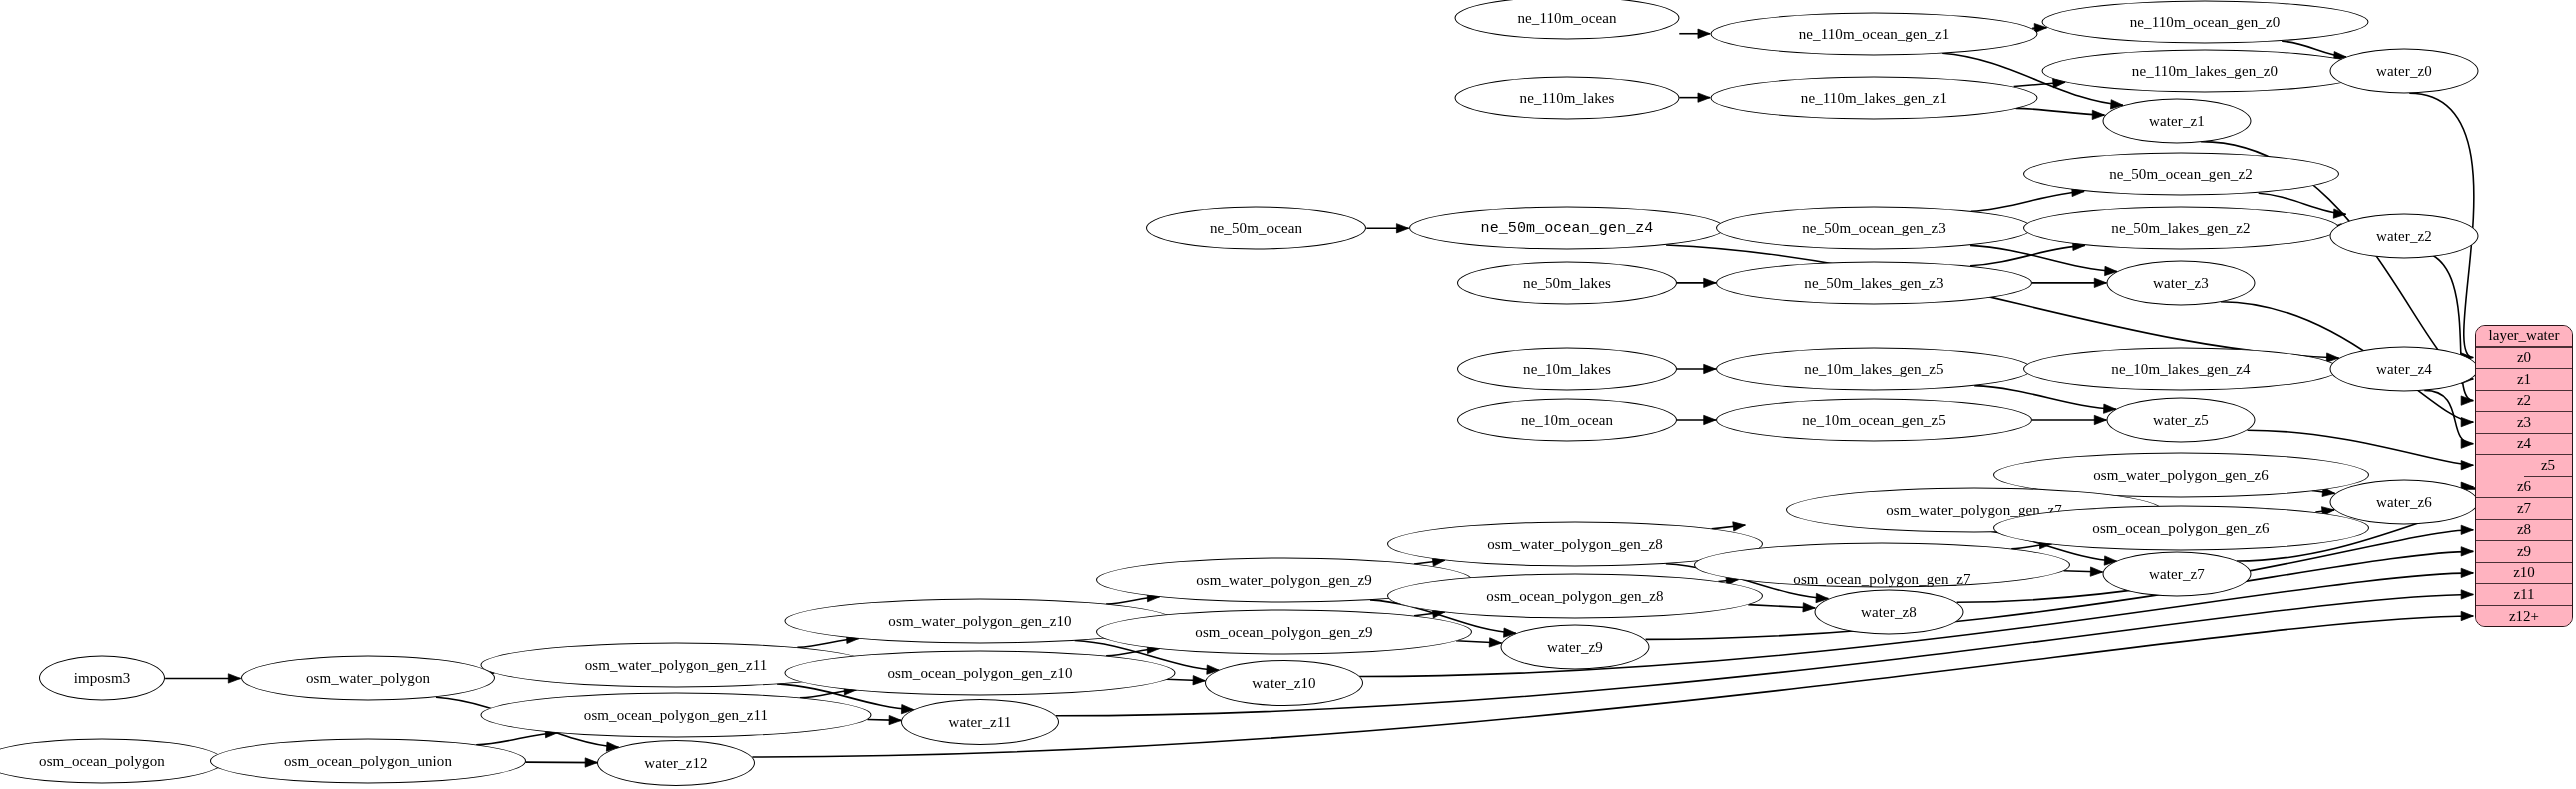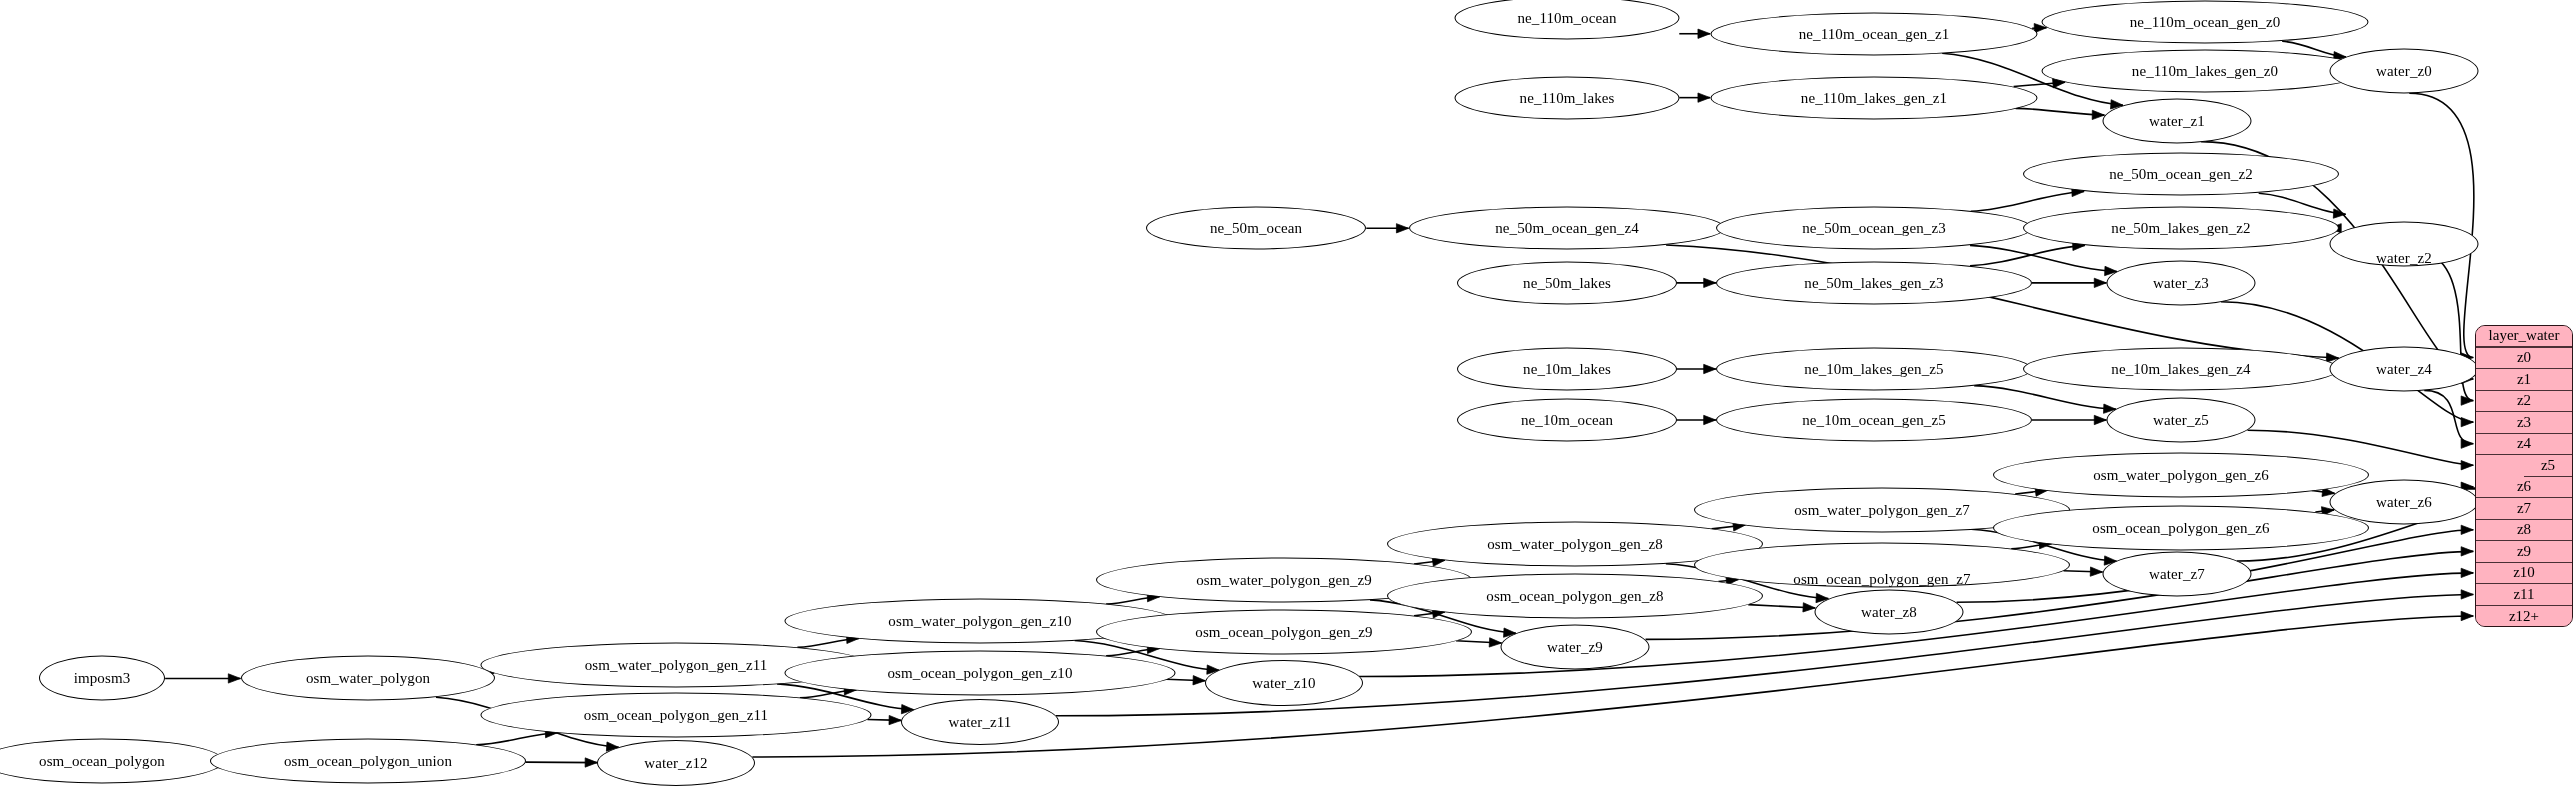"ne_50m_ocean_gen_z4" div.node { font-family: none -> Liberation Mono, monospace }
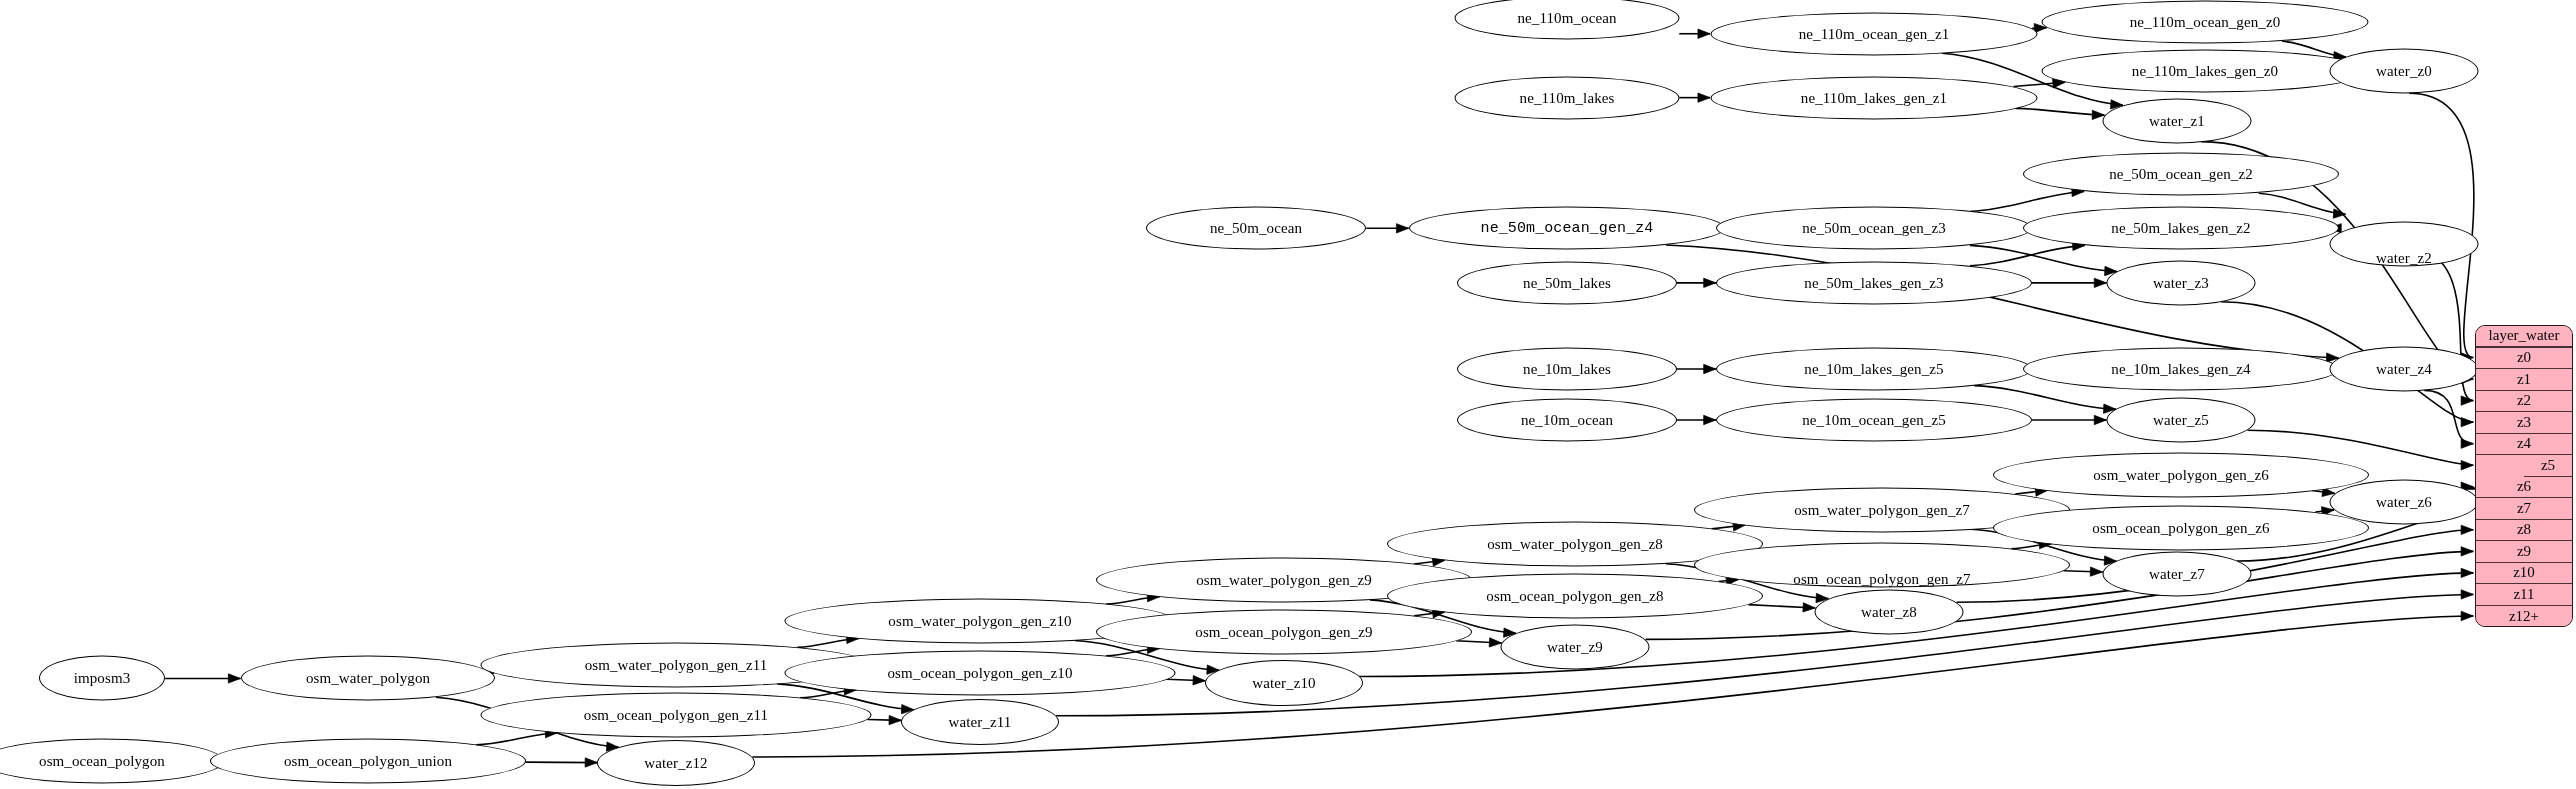"water_z2" div.node { align-items: flex-end -> none; top: 244px -> 236px }
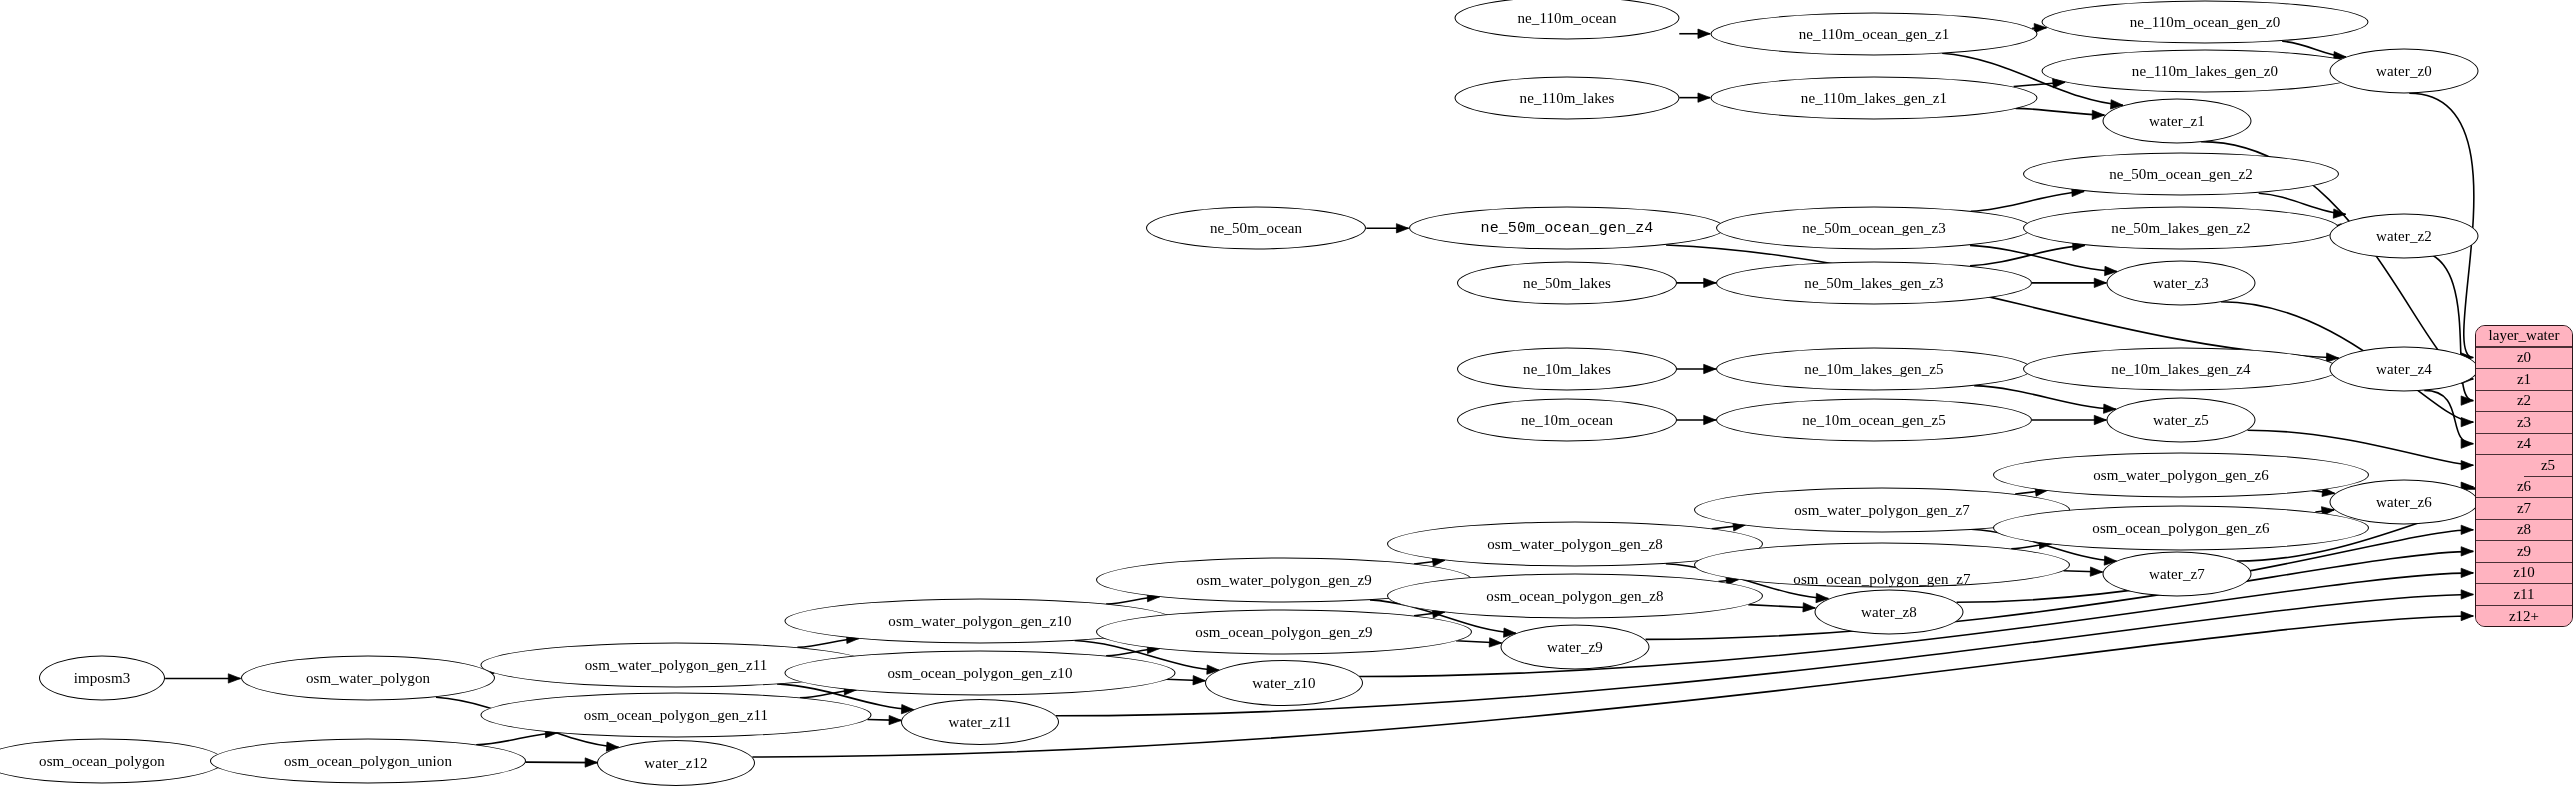"osm_water_polygon_gen_z7" div.node { left: 1882px -> 1974px }
